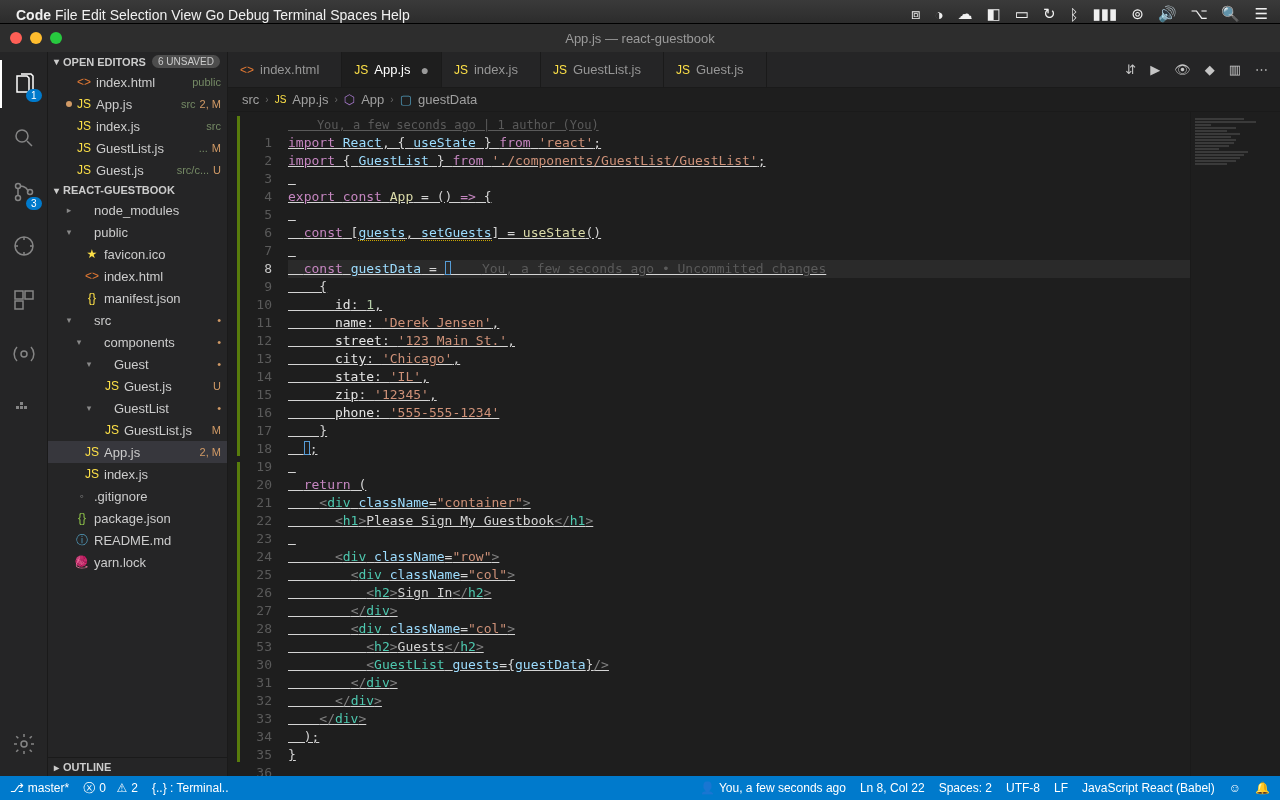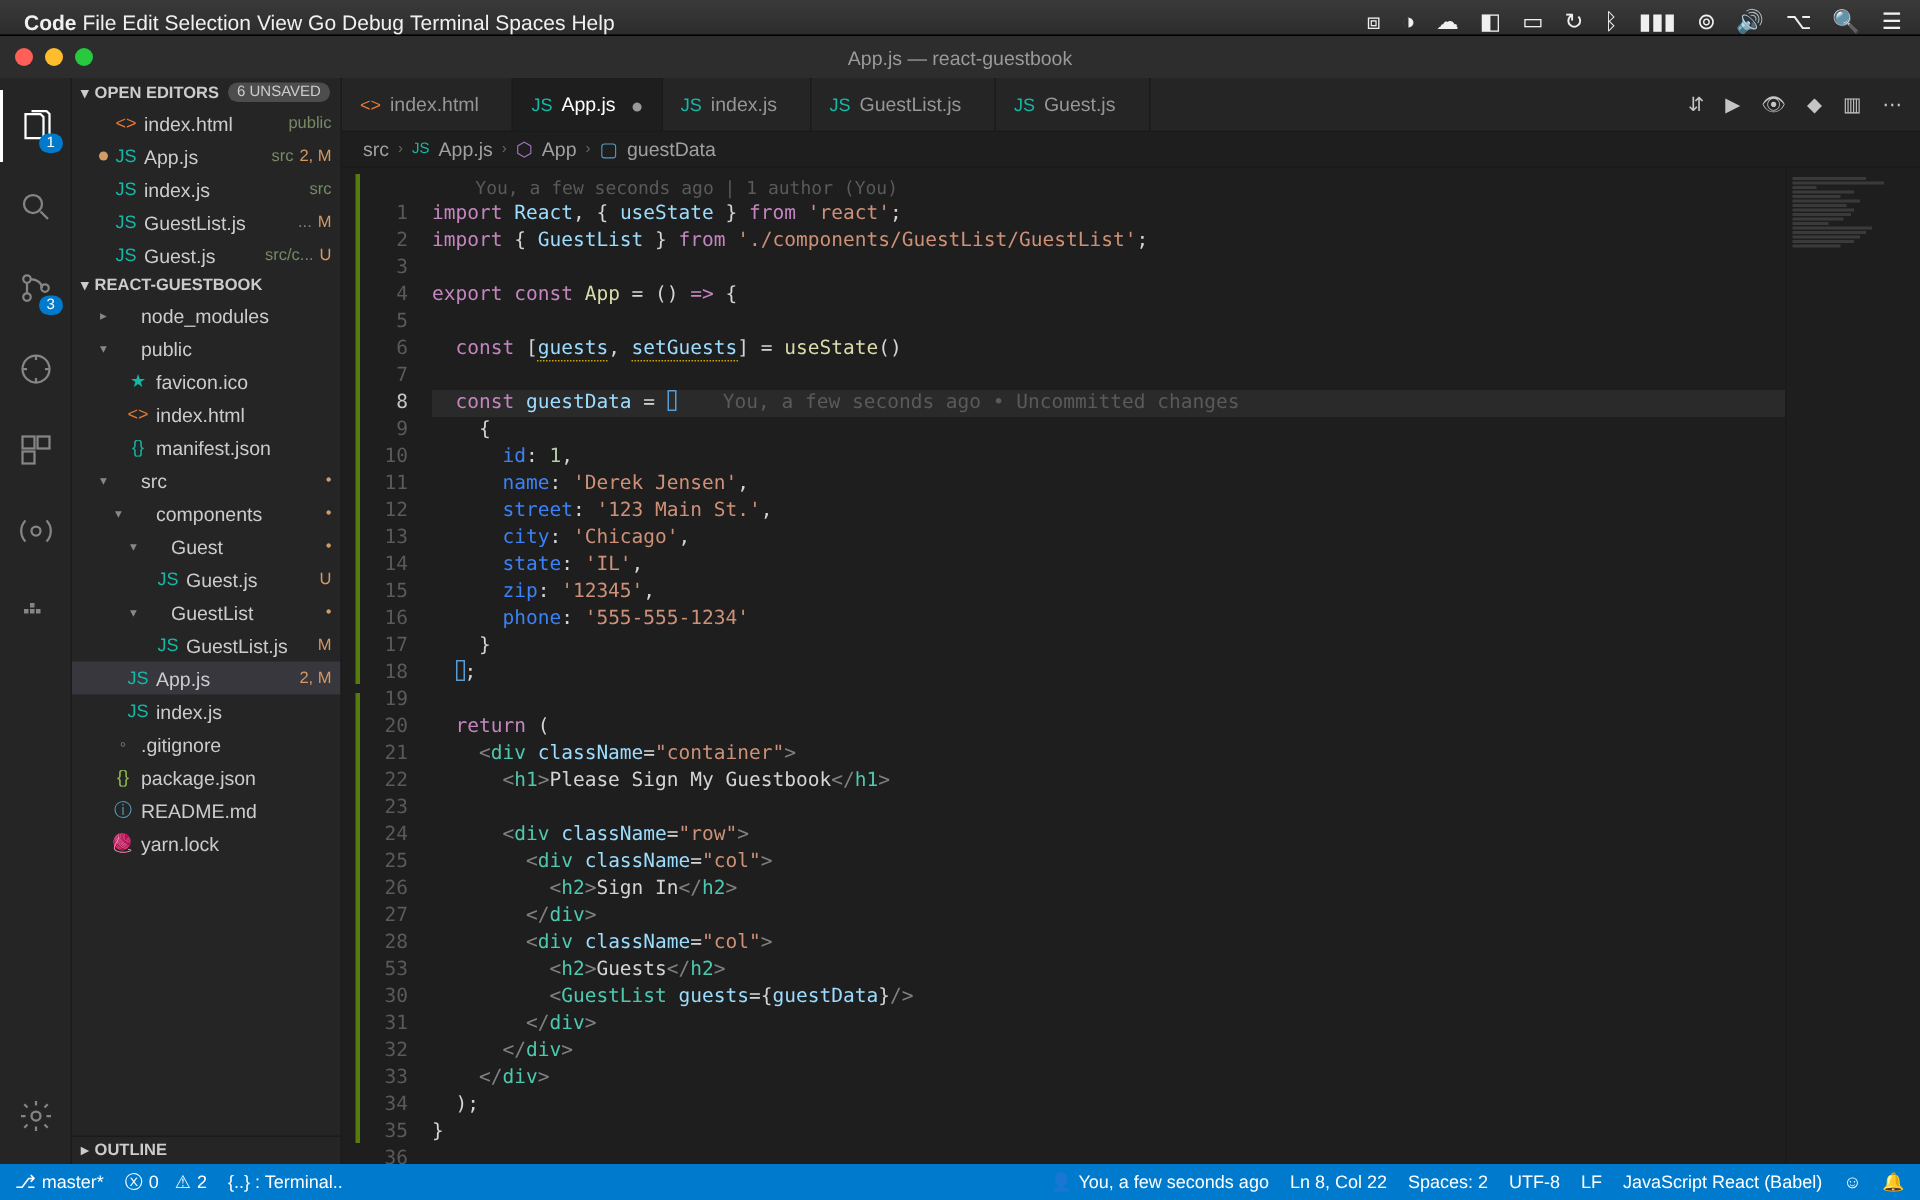"JS" .ic-yellow { color: #14b8a6 -> #fde047 }
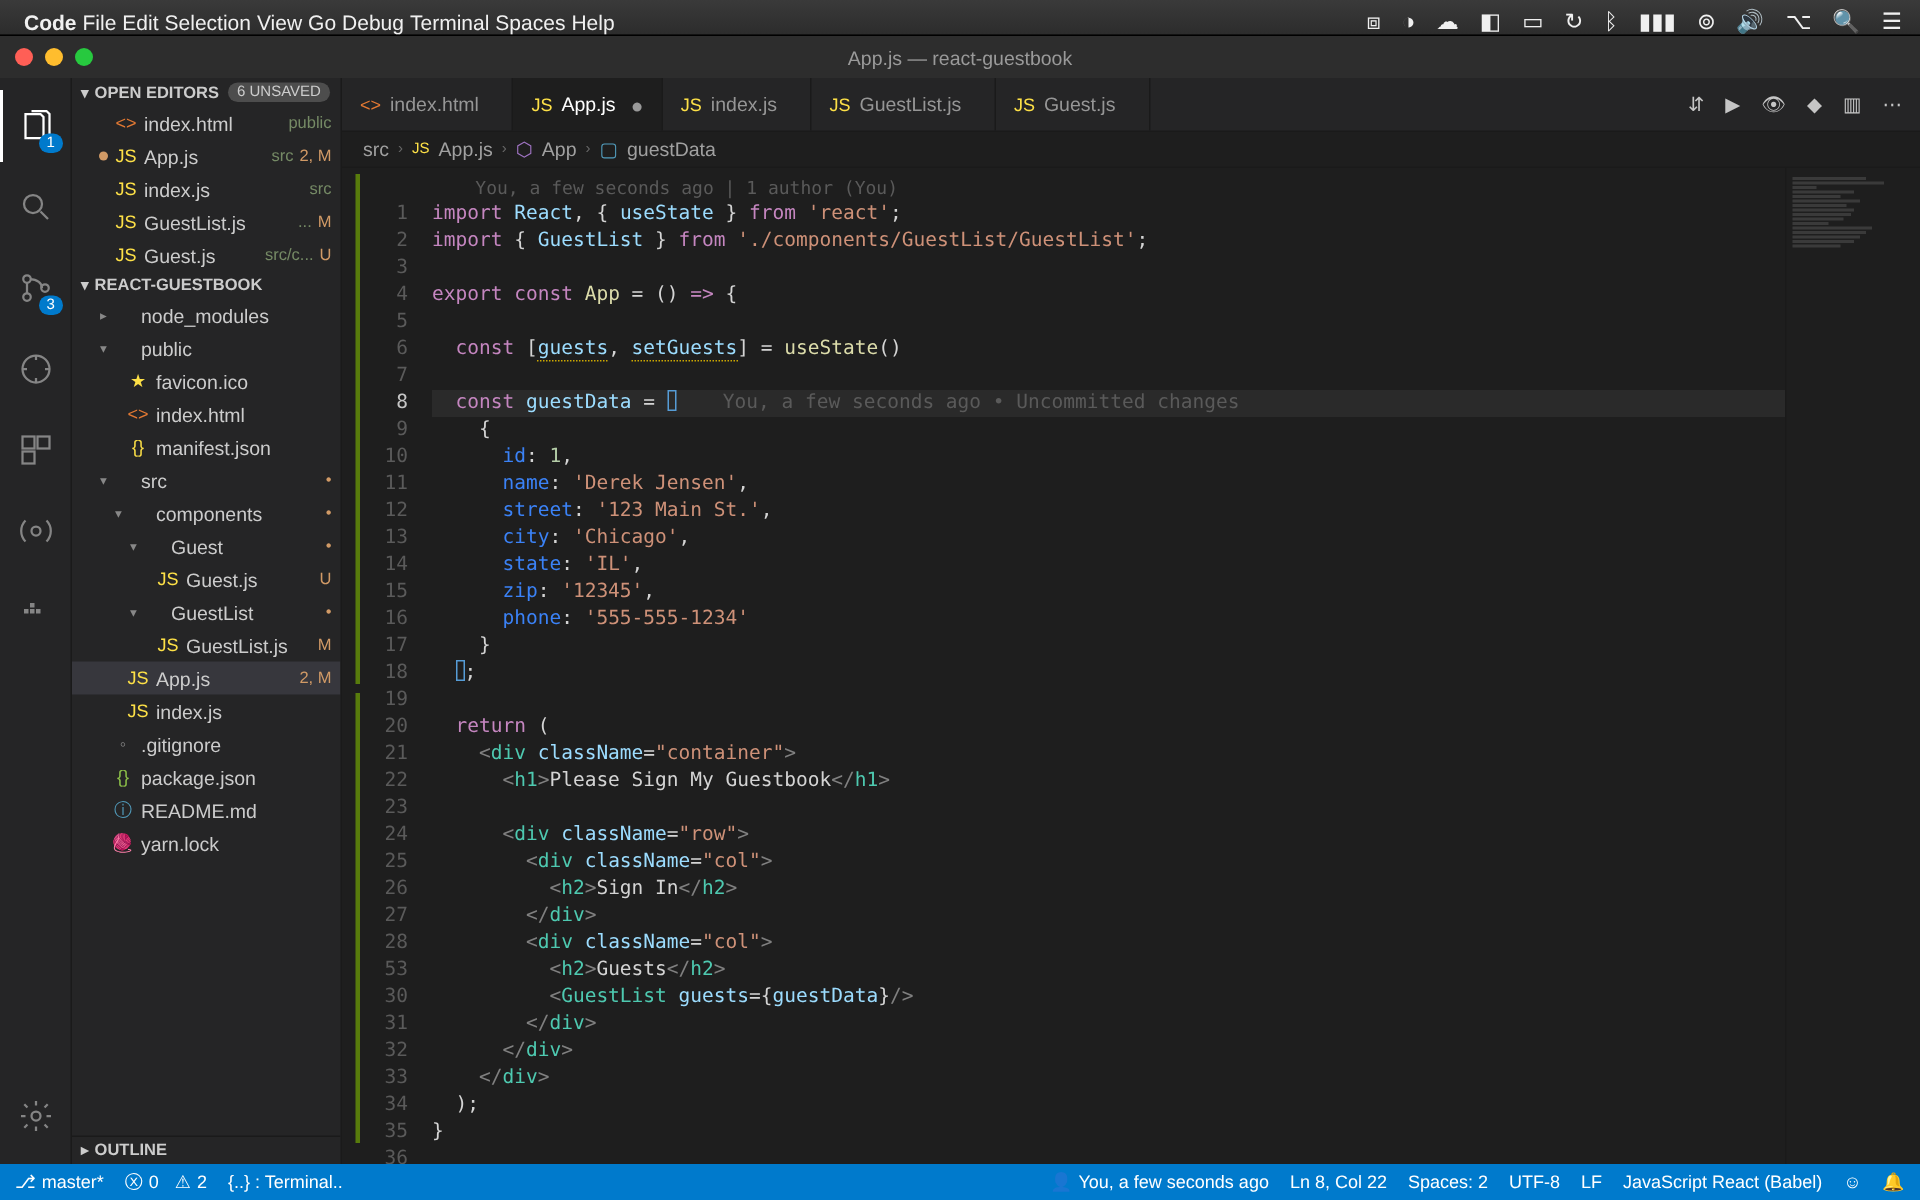"You, a few seconds ago |" .code .line { text-decoration: none -> underline }
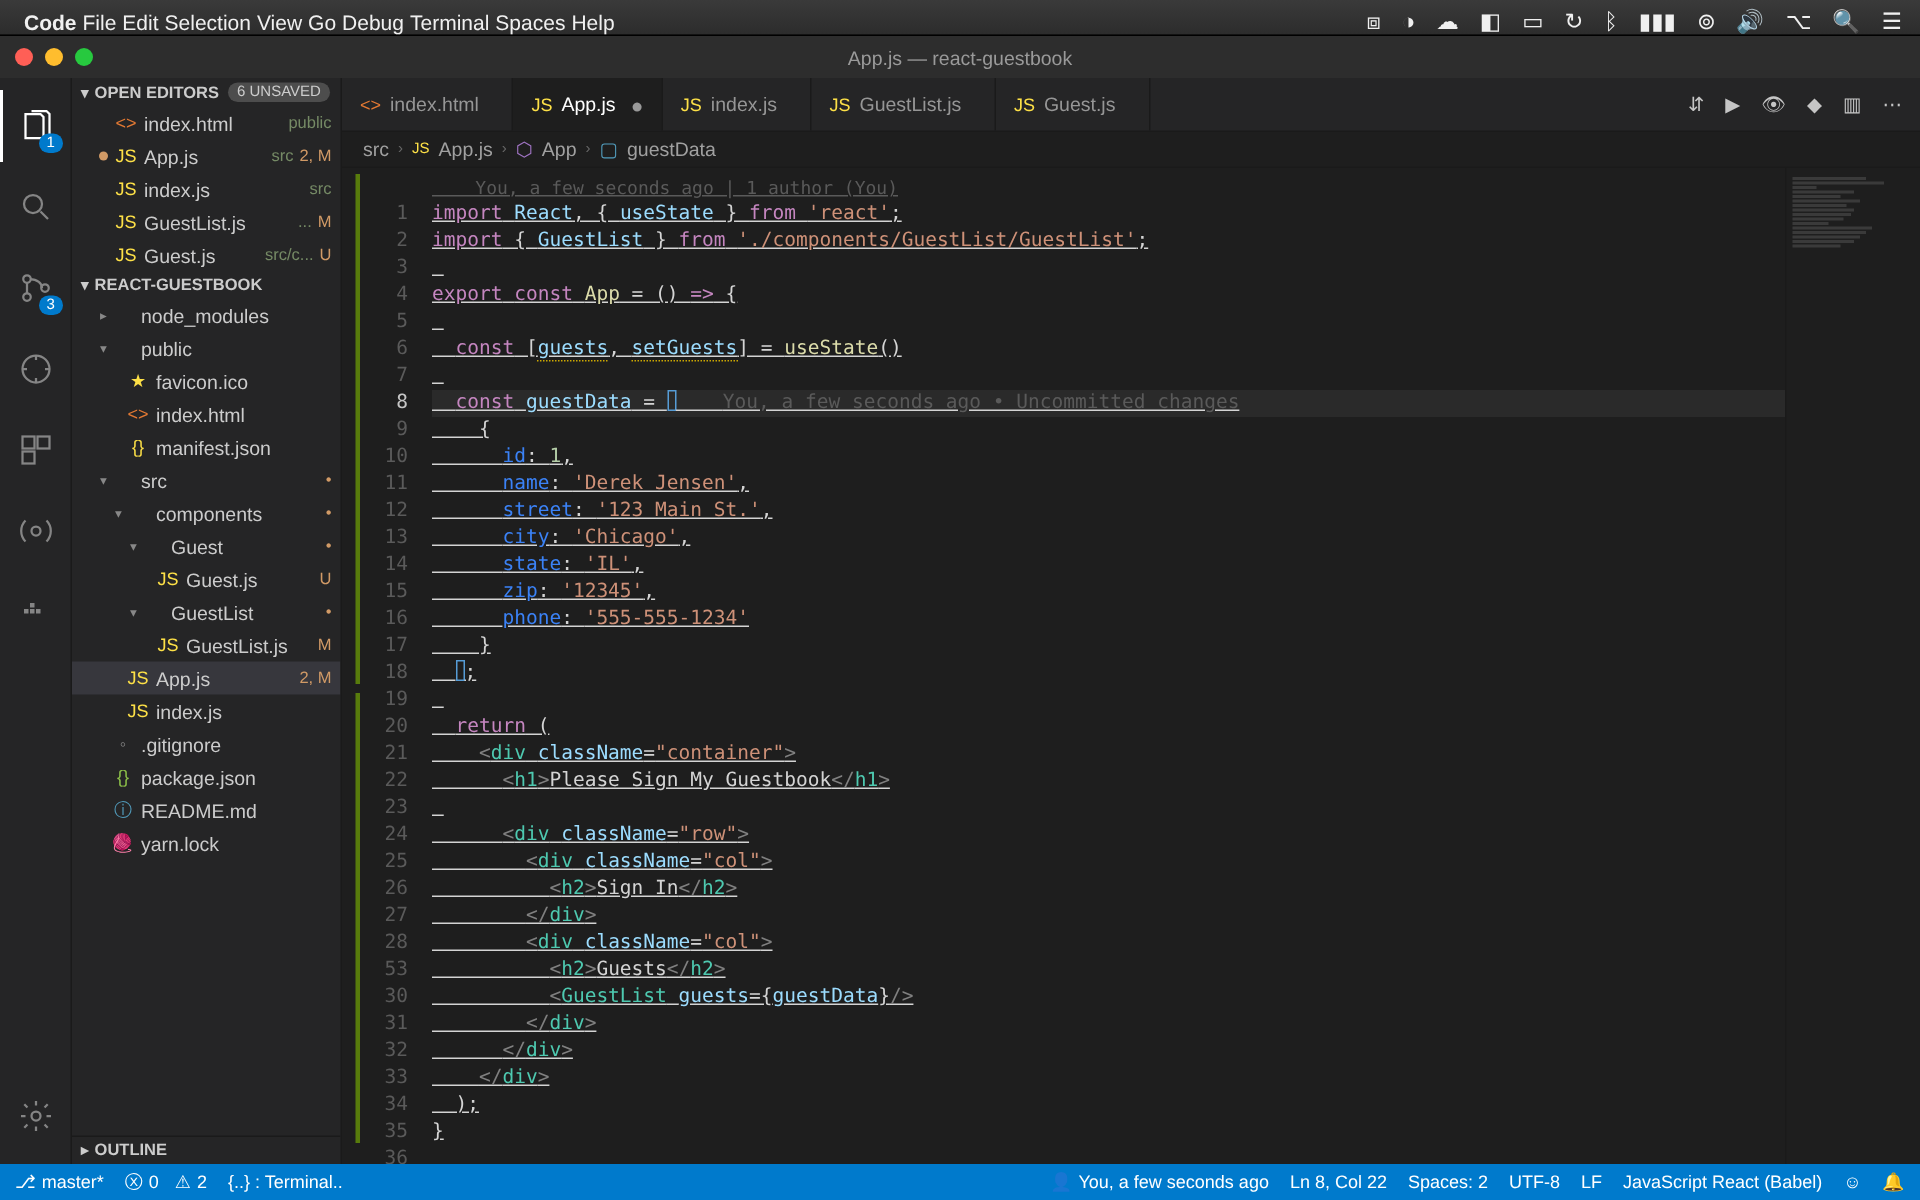"id" .prop { color: #3b82f6 -> #e5e5e5 }
